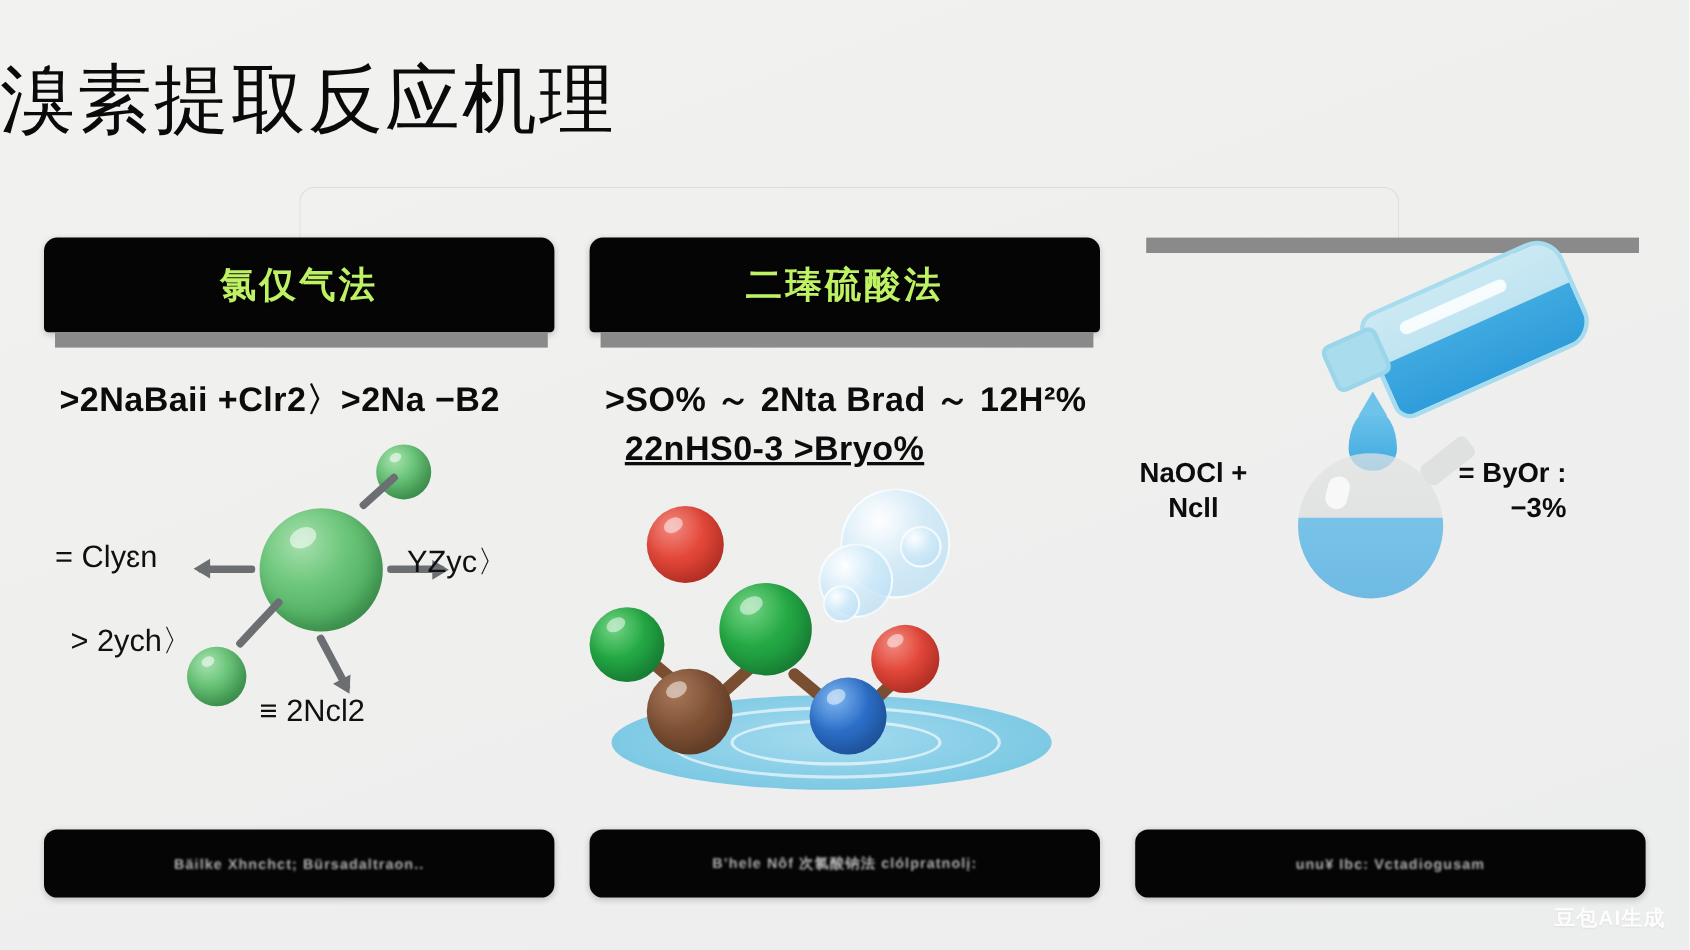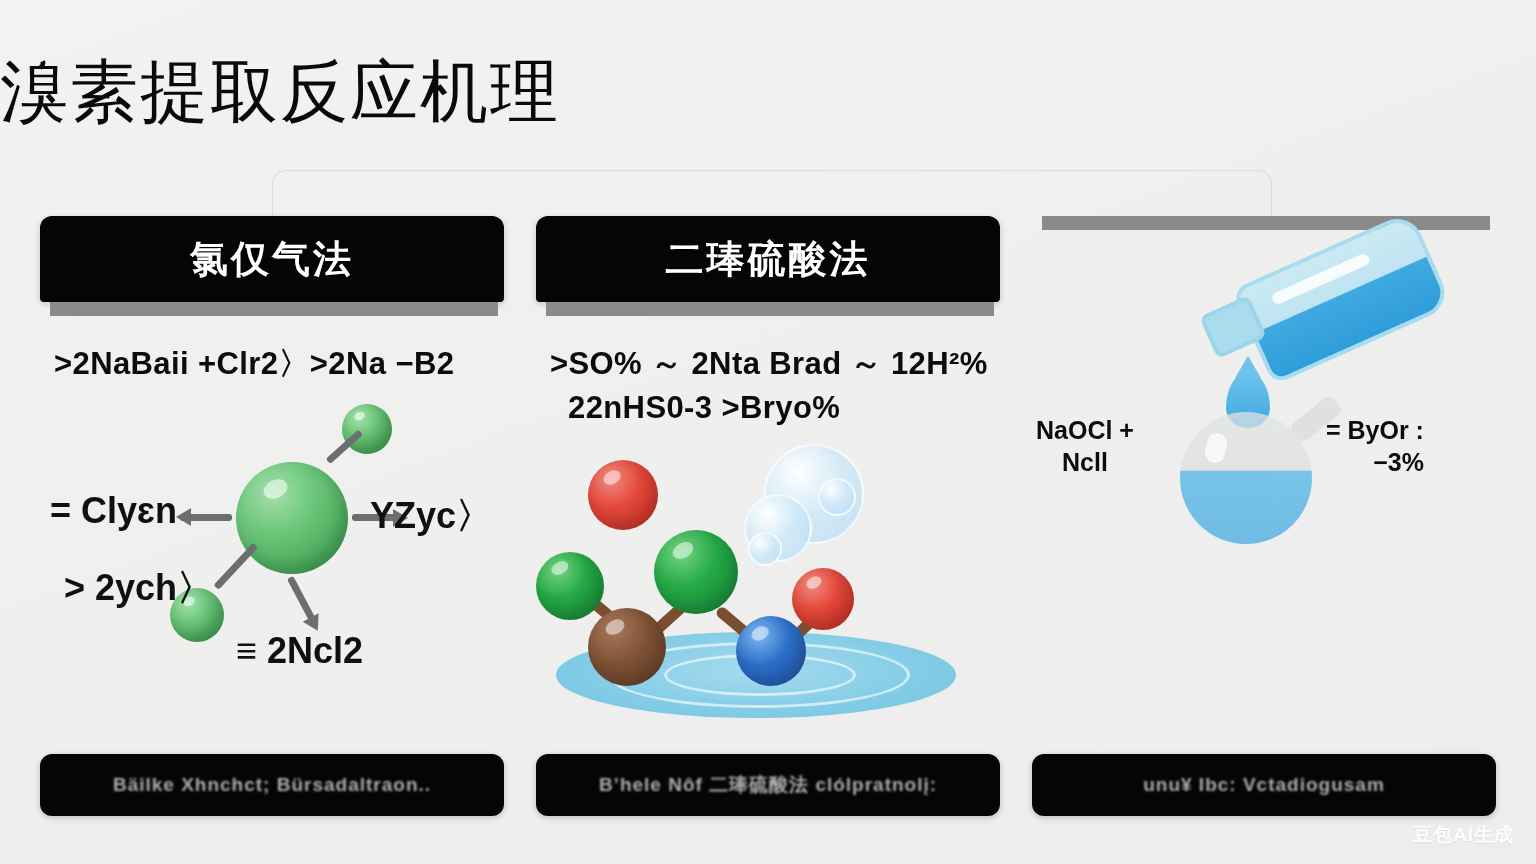"氯仅气法" .card-header-text { color: #ffffff -> #bef264; font-size: 38px -> 33px }
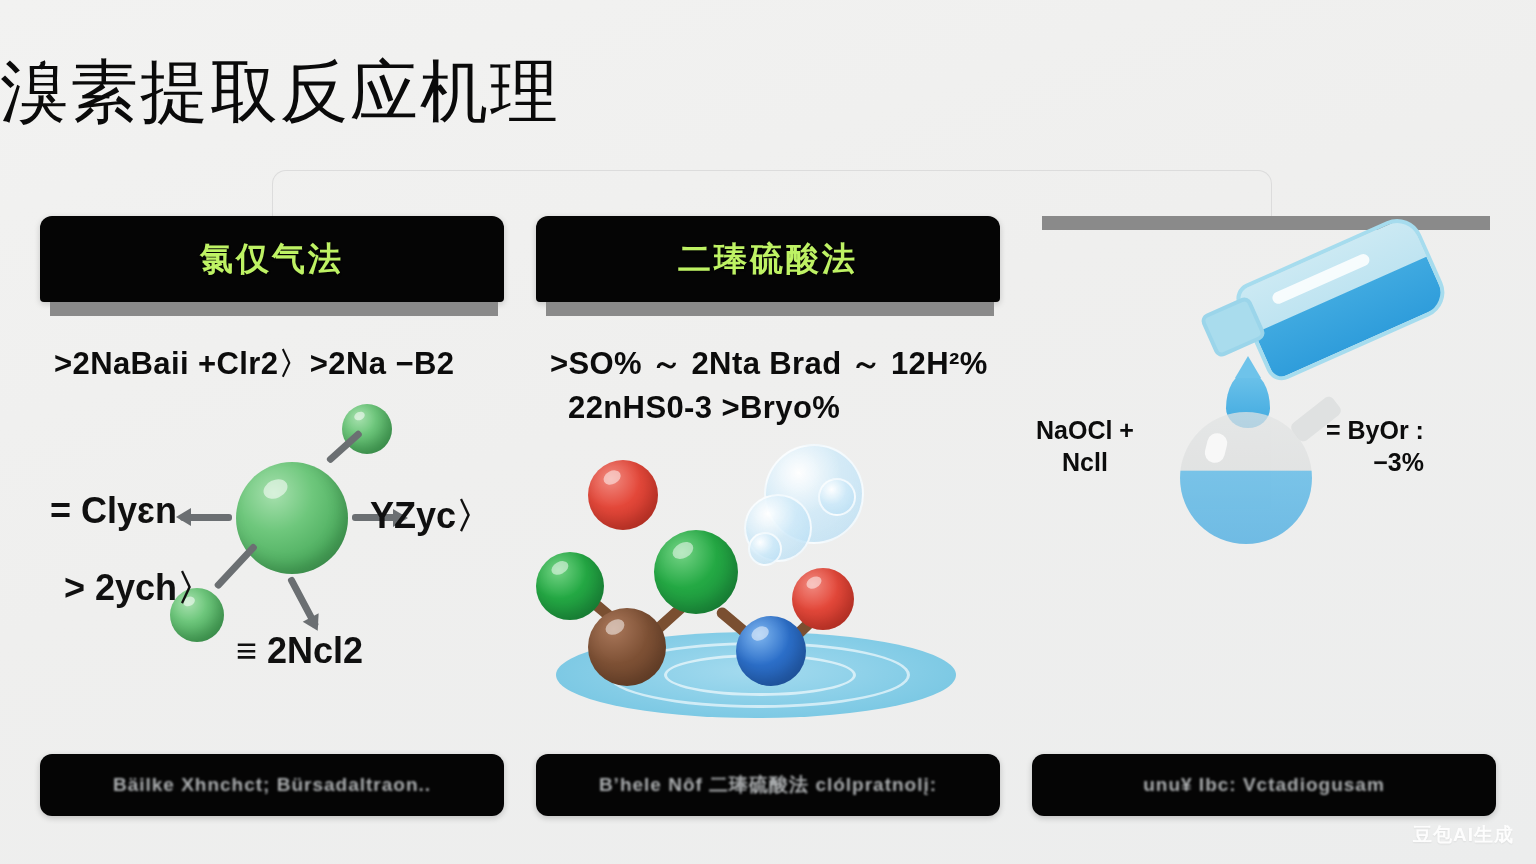"22nHS0-3 >Bryo%" .eq-line.indent { text-decoration: none -> underline }
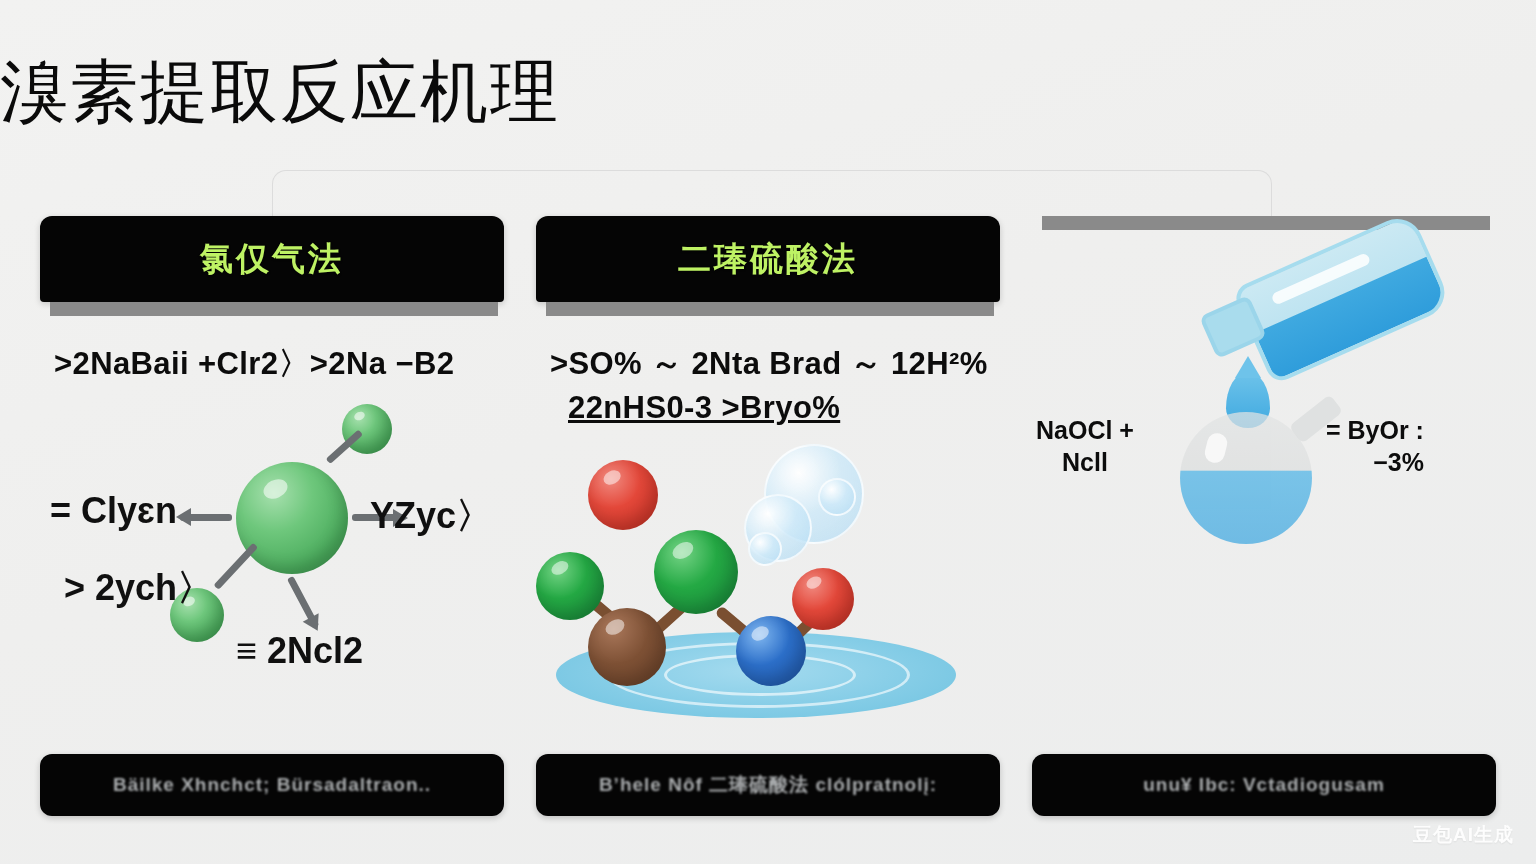"= Clyɛn" .diag-label { font-size: 36px -> 28px; font-weight: 700 -> 400 }
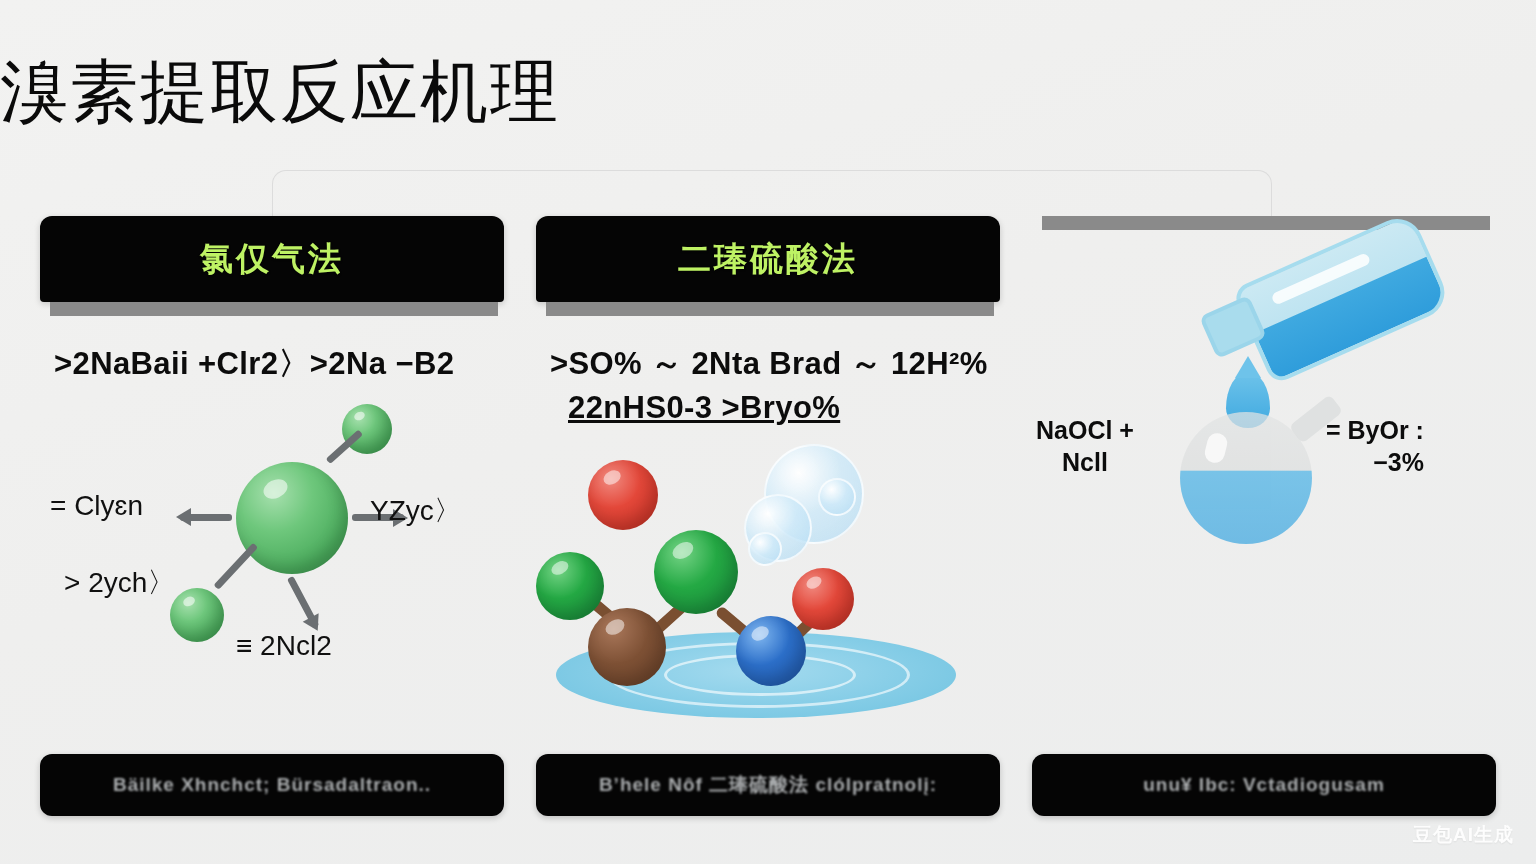"Bäilke Xhnchct; Bürsadaltraon.." .card-footer-text { font-size: 19px -> 13px }
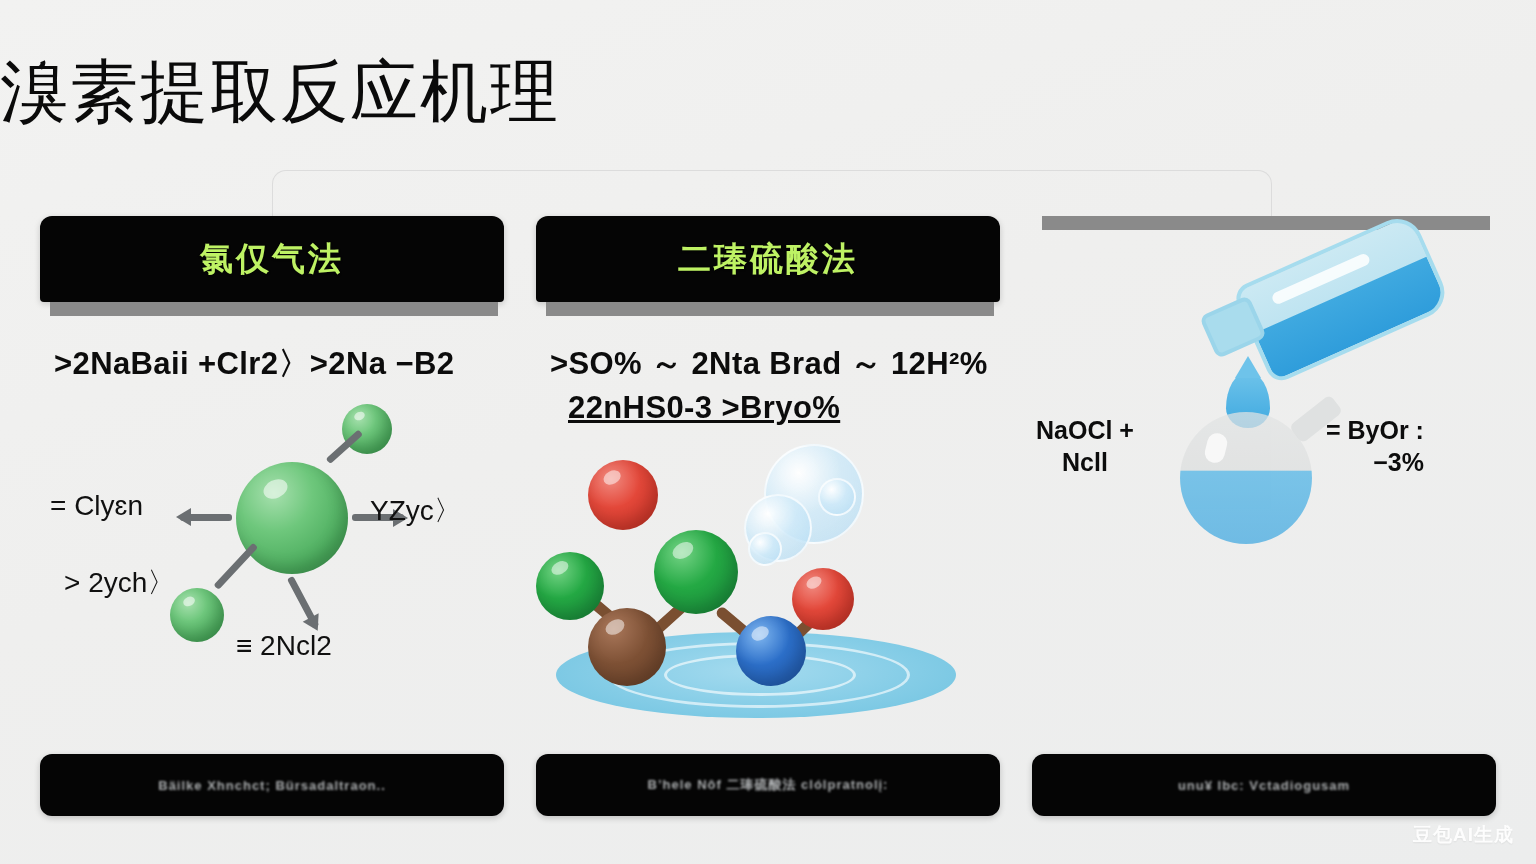"B’hele Nôf 二琫硫酸法 clólpratnolį:" span.card-footer-text { text: 二琫硫酸 -> 次氯酸钠 }
